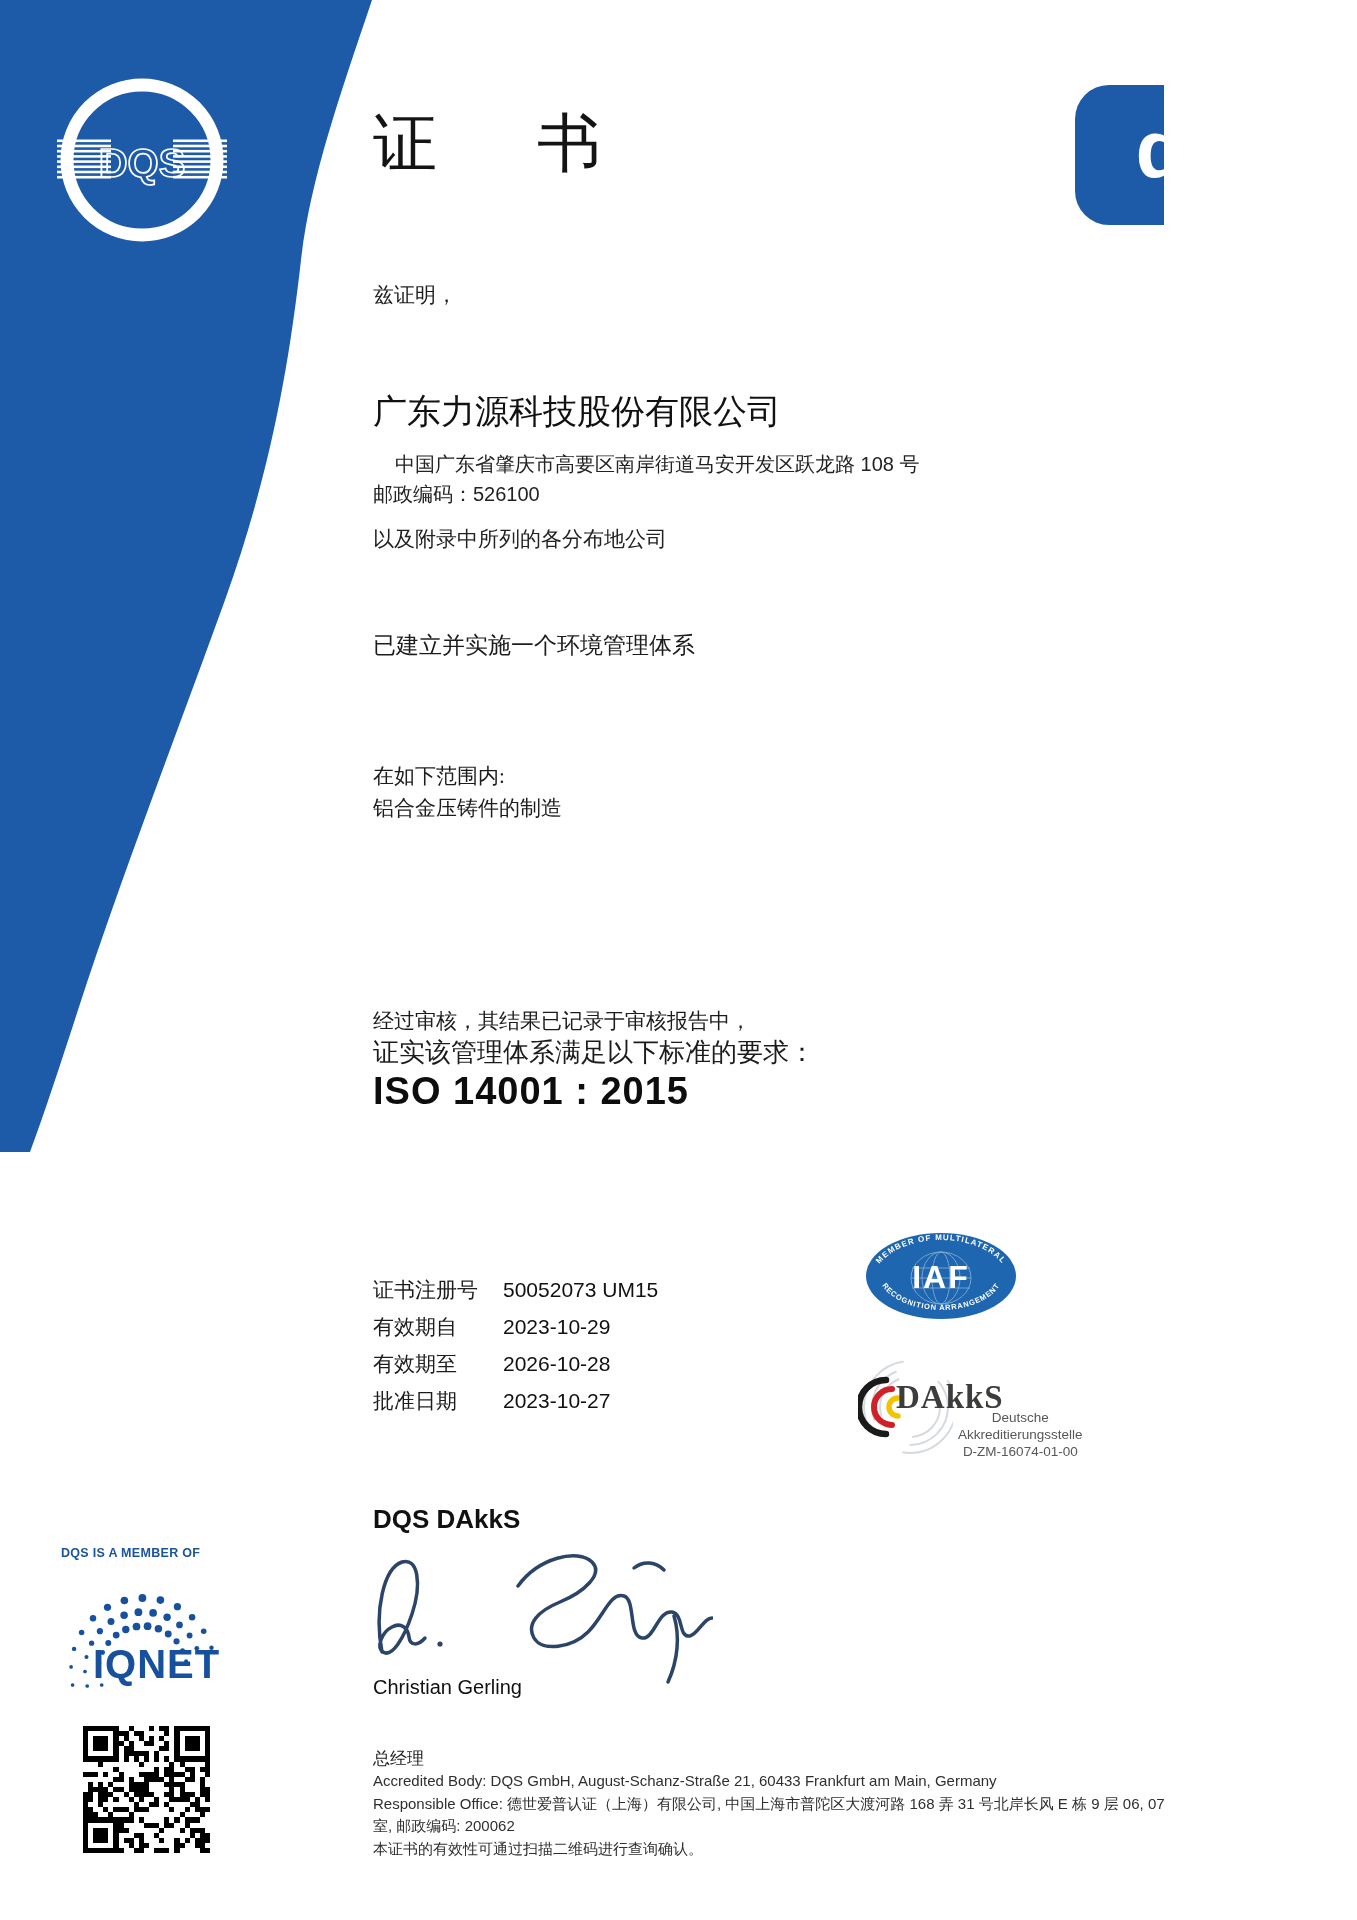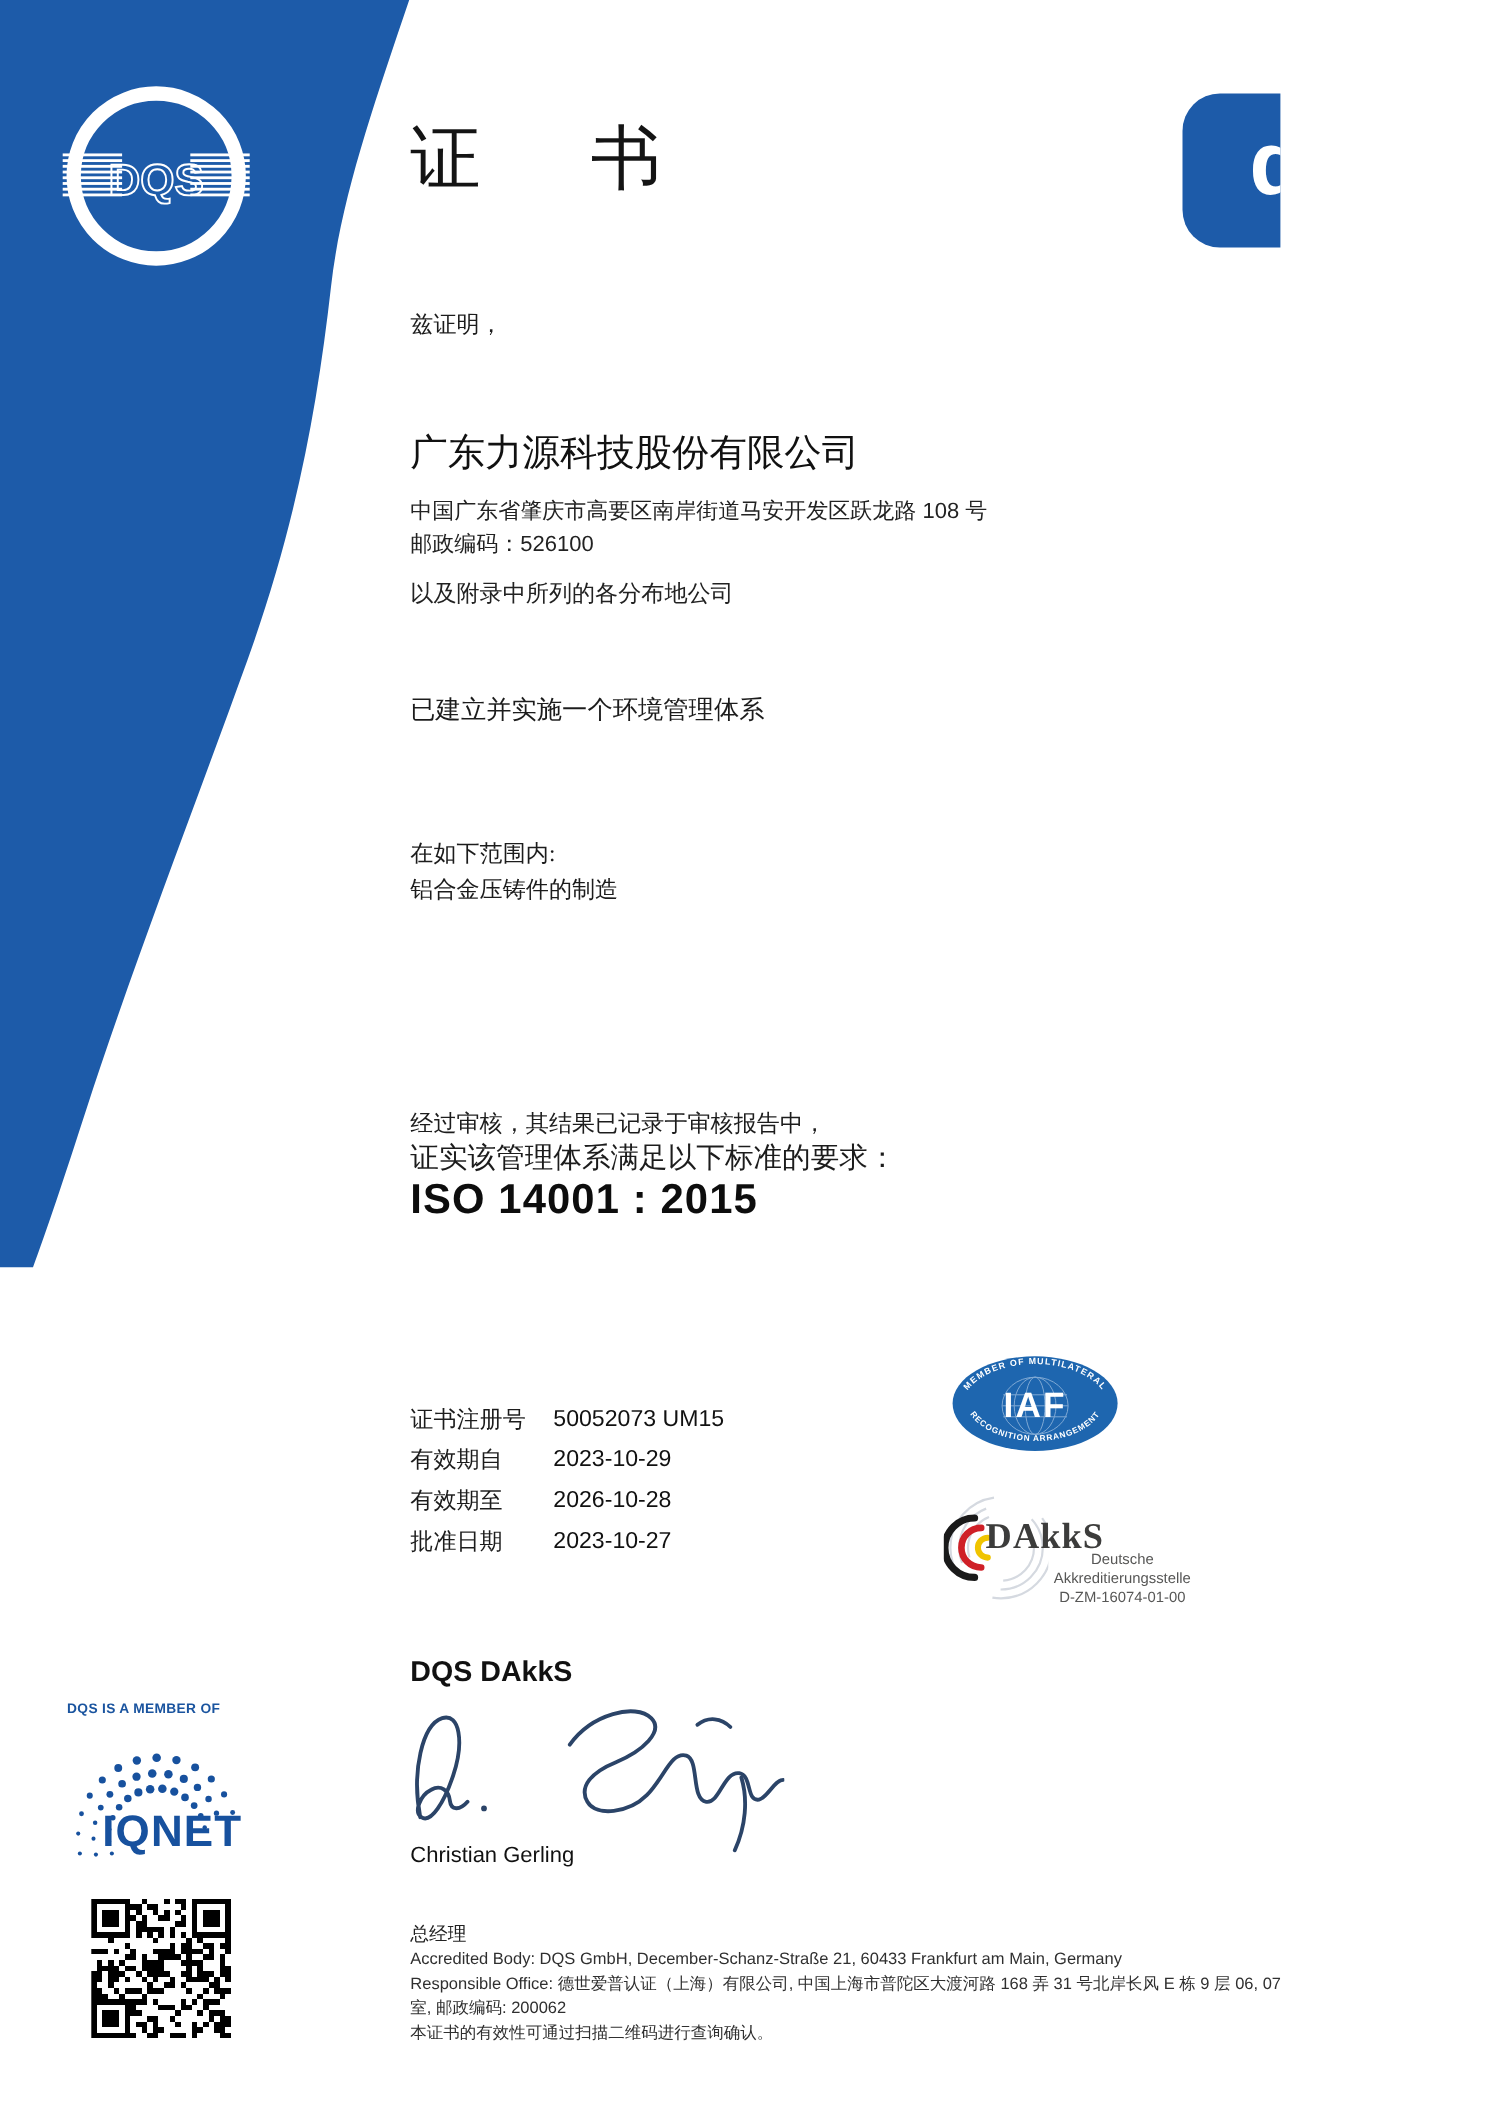"中国广东省肇庆市高要区南岸街道马安开发区跃龙路 108 号" .addr1 { left: 373px -> 395px }
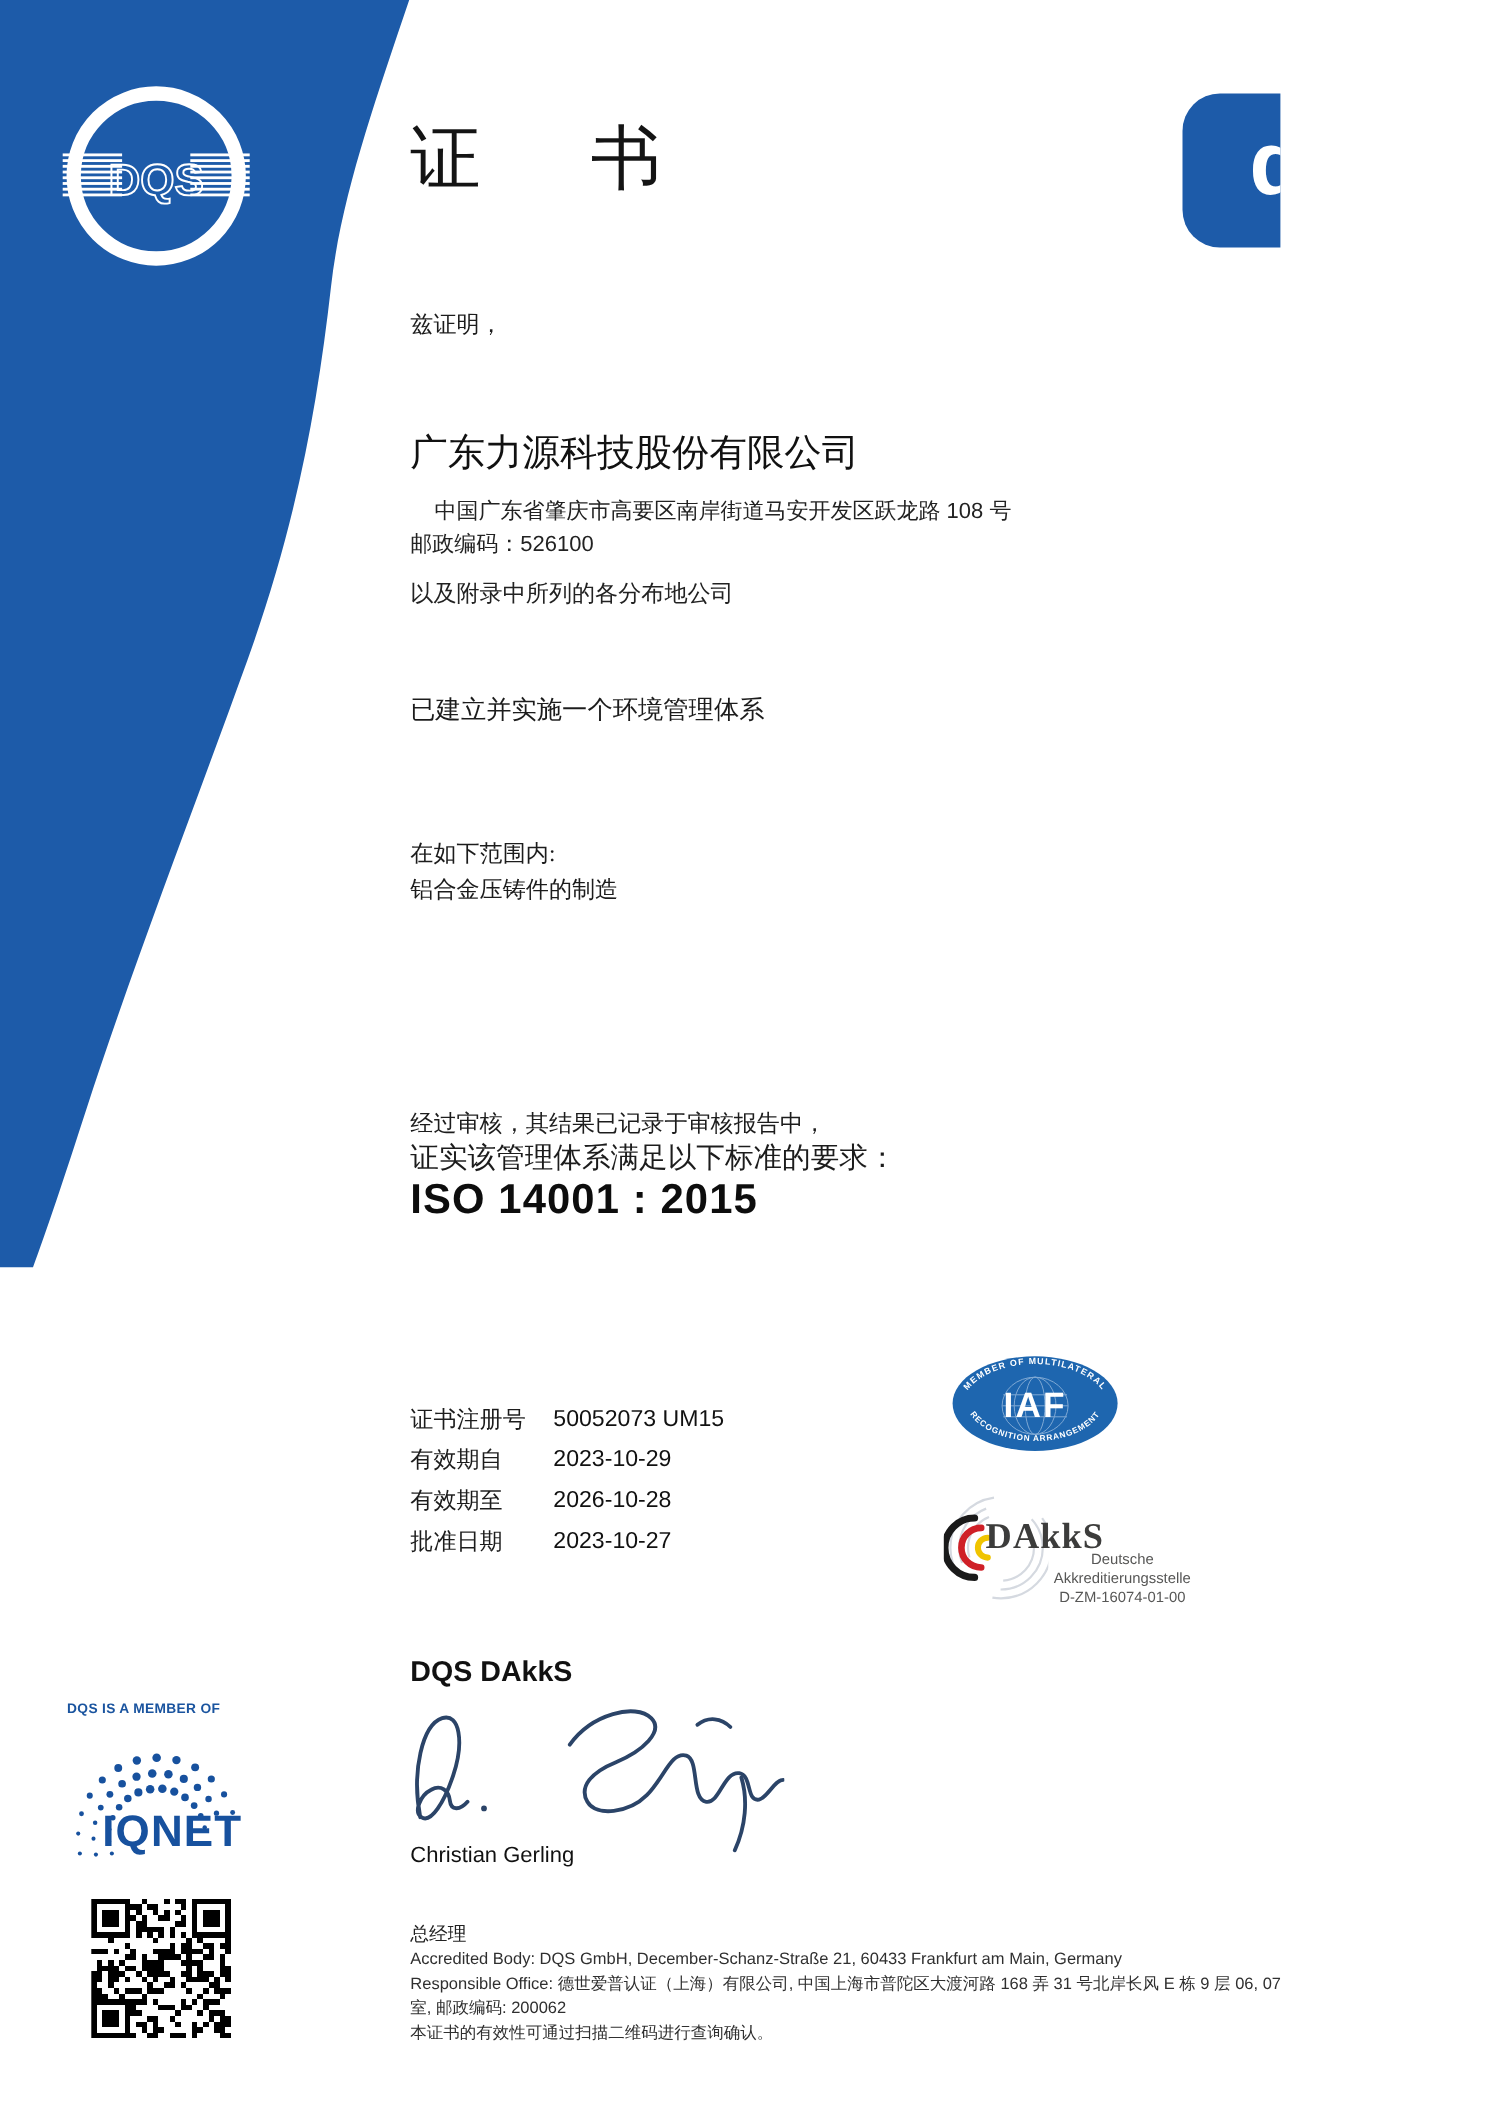"Accredited Body: DQS GmbH," div { text: December-Schanz-Straße -> August-Schanz-Straße }
